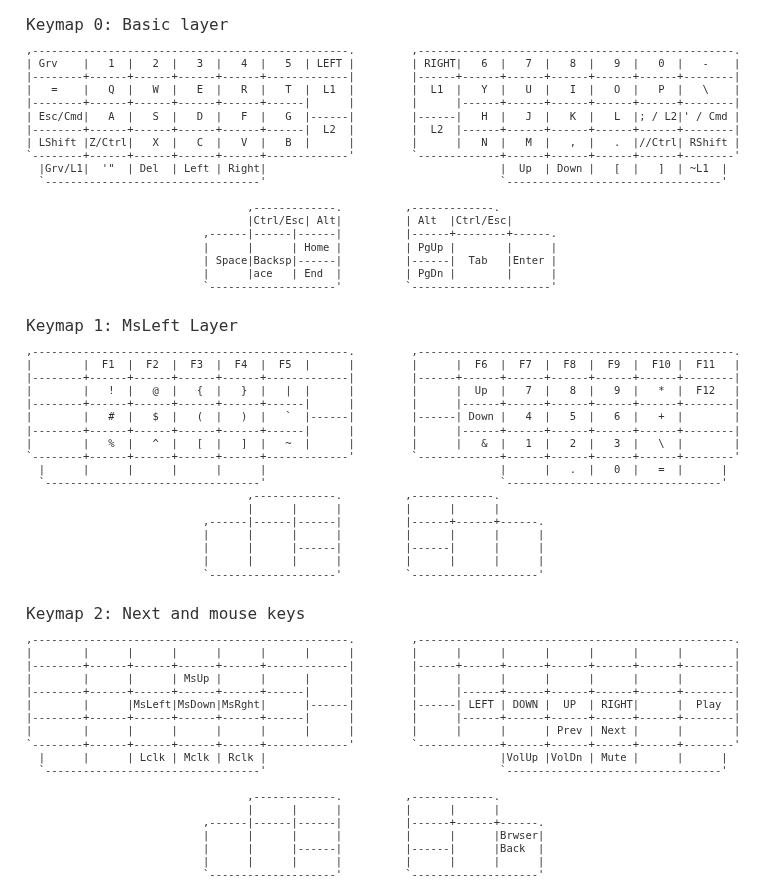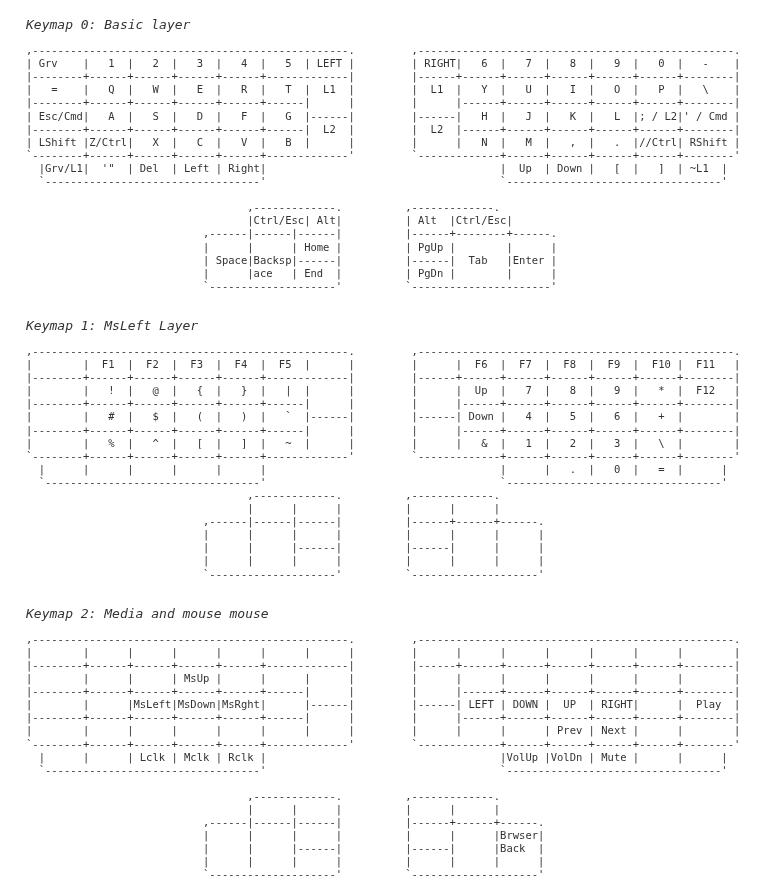"Keymap 0: Basic layer" .keymap-title { font-size: 13px -> 16px; font-style: italic -> none }
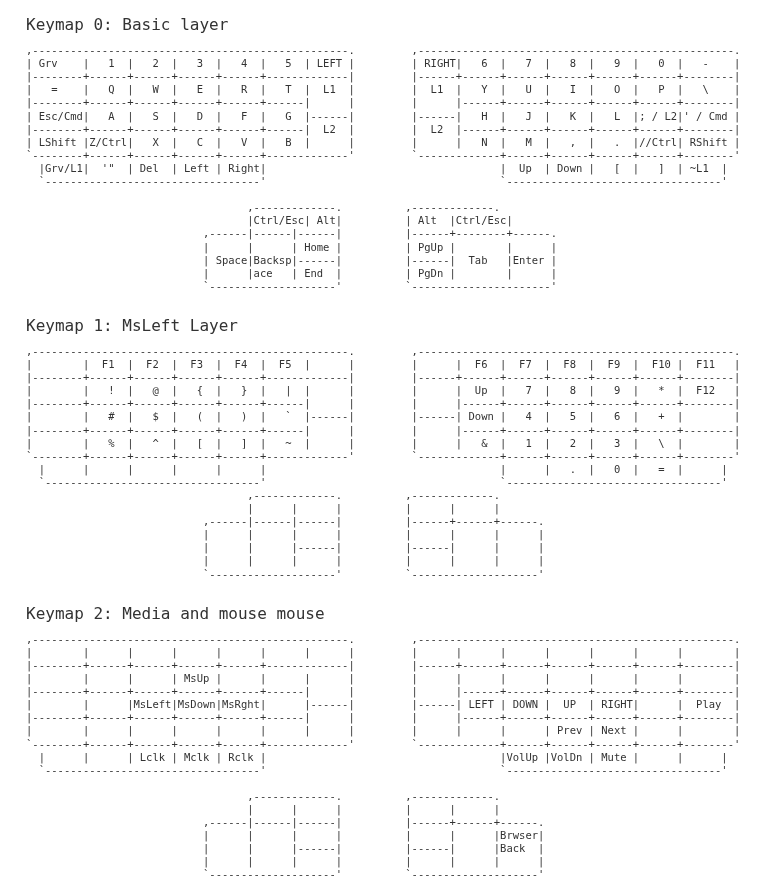"Keymap 2: Media and mouse" h2.keymap-title { text: Media and mouse mouse -> Next and mouse keys }
